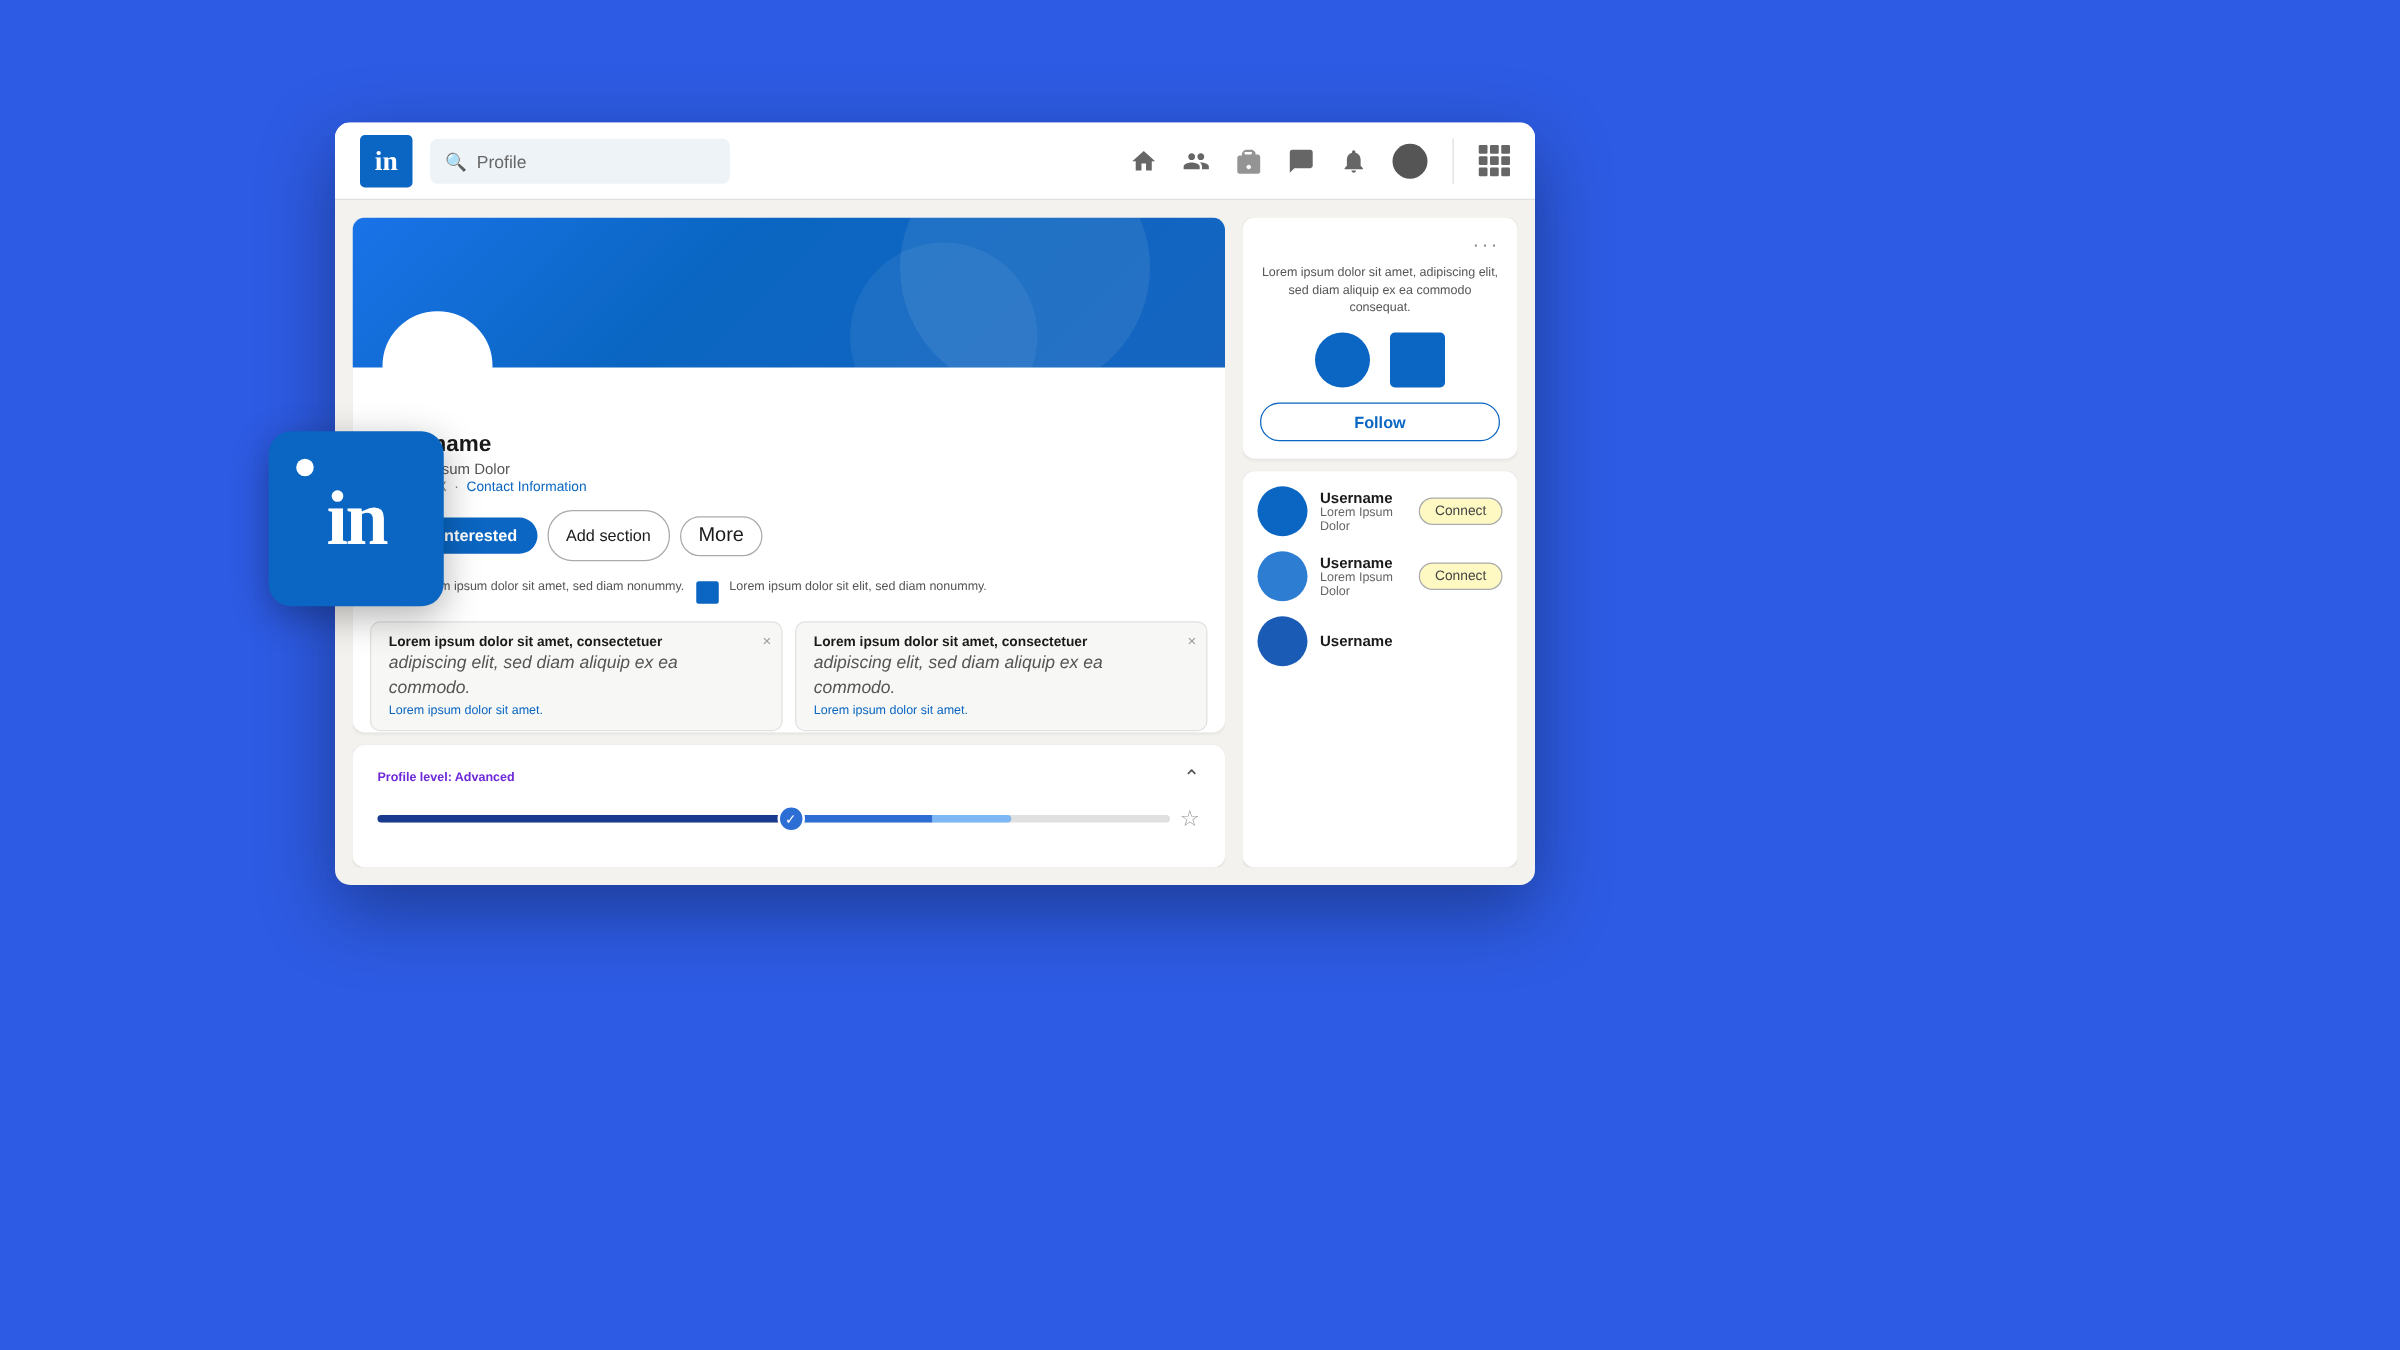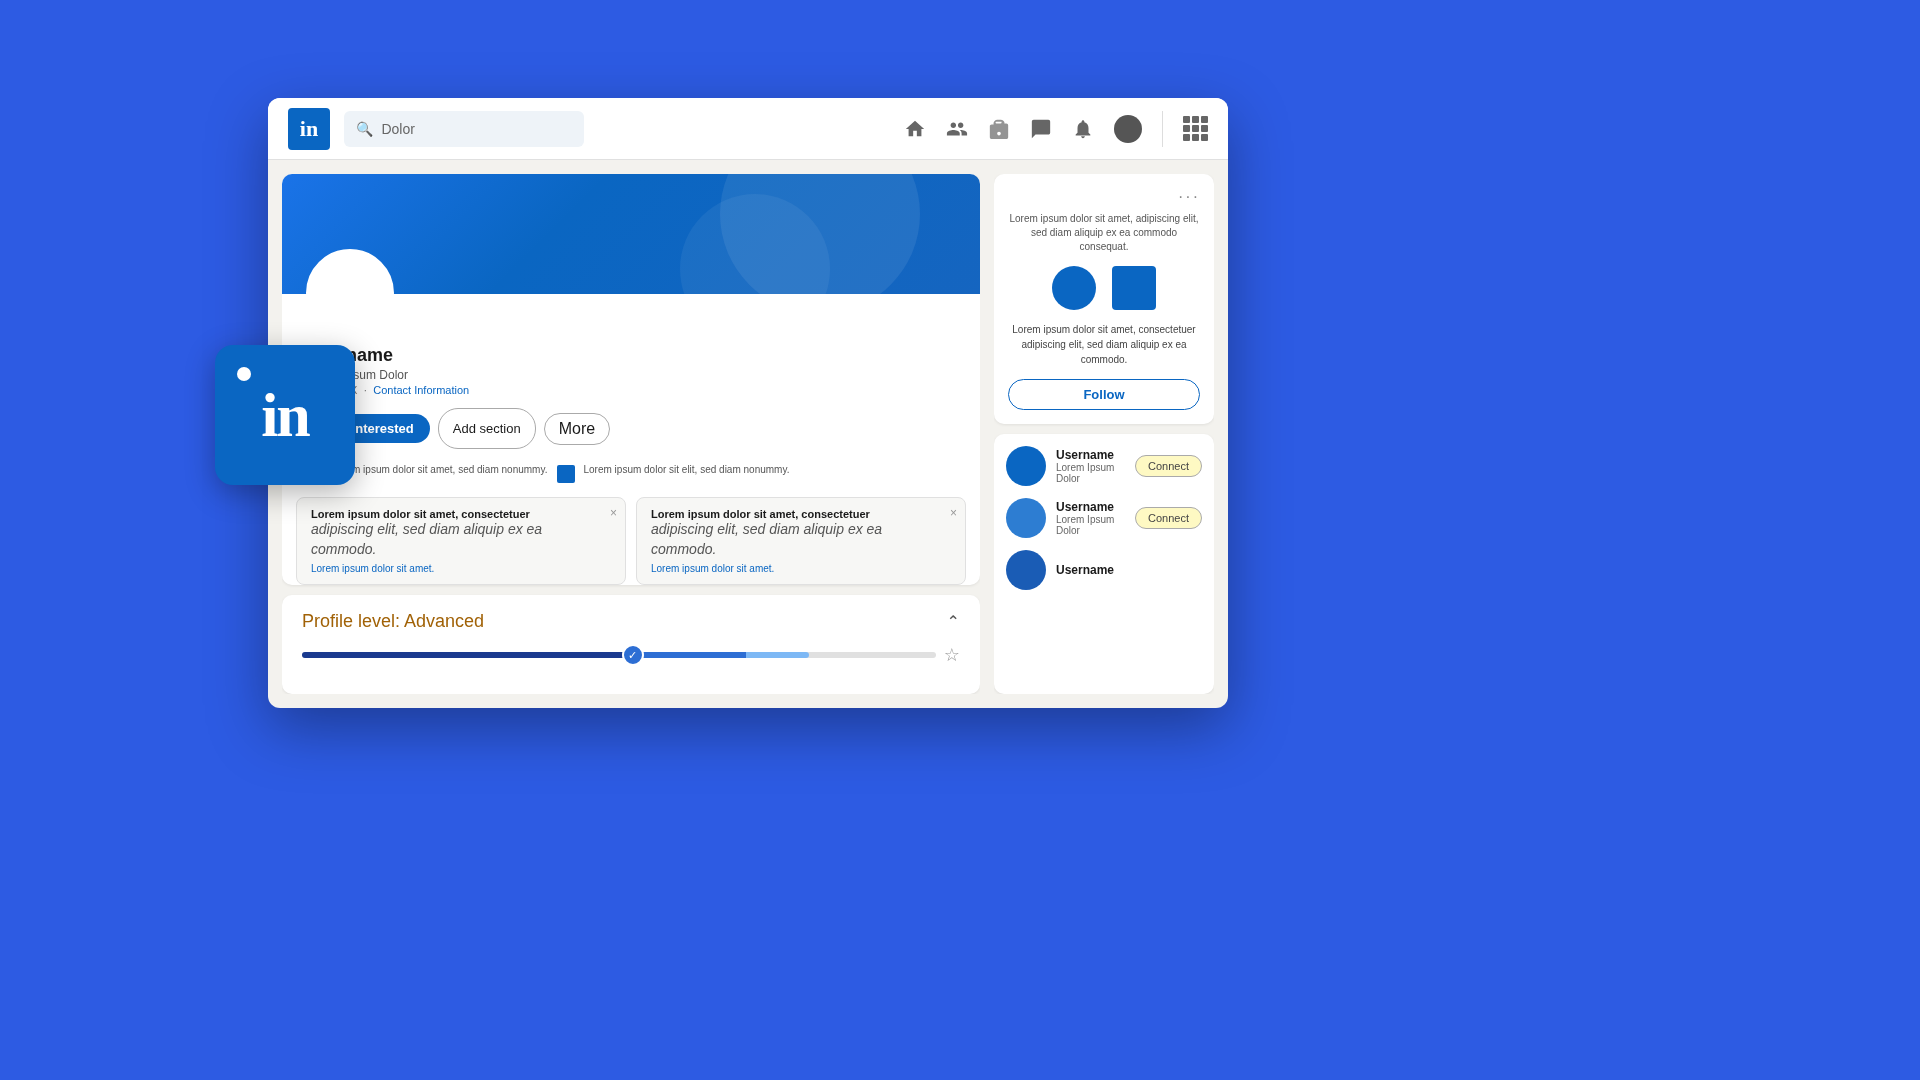"Dolor" span.search-input-text { text: Dolor -> Profile }
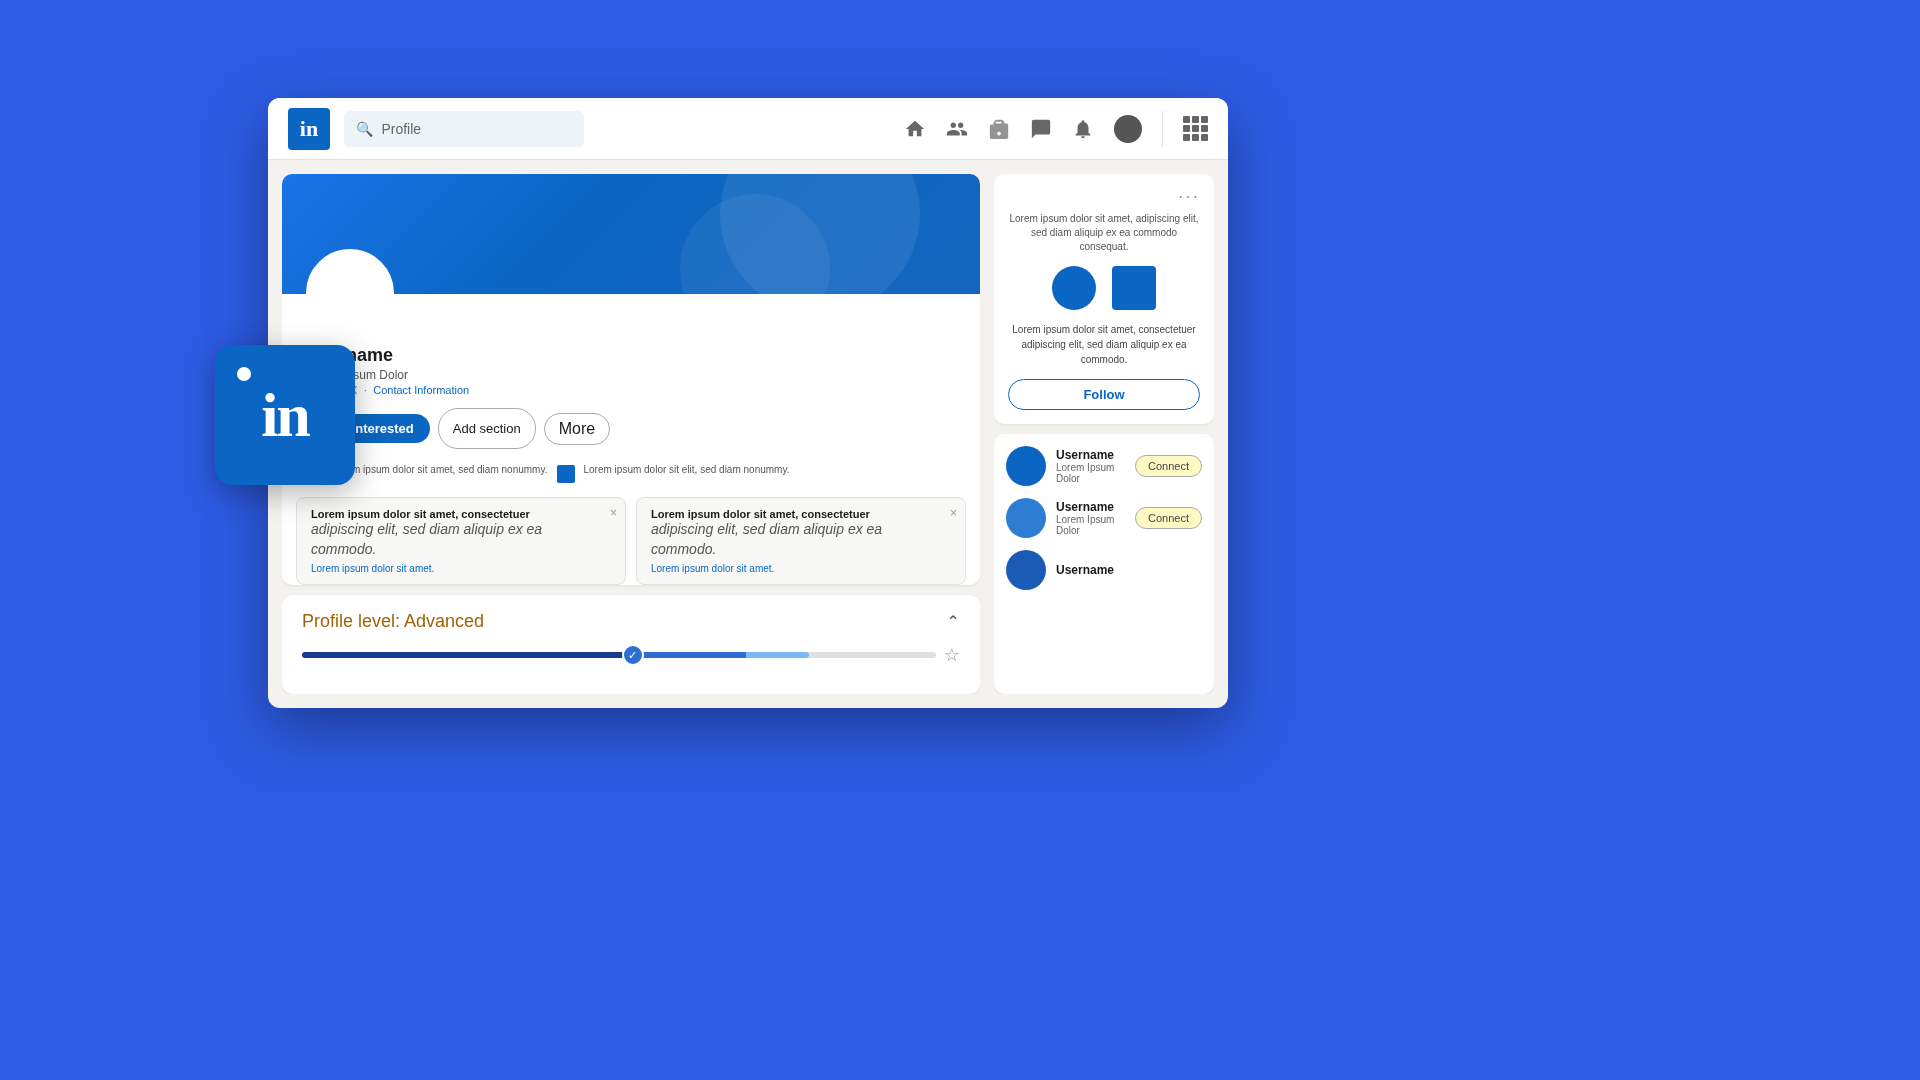"Lorem ipsum dolor sit amet, consectetuer adipiscing" div.sidebar-card-desc { html: <div>Lorem ipsum dolor sit amet, consectetuer adipiscing elit, sed diam aliquip ex ea commodo.</div> -> none }
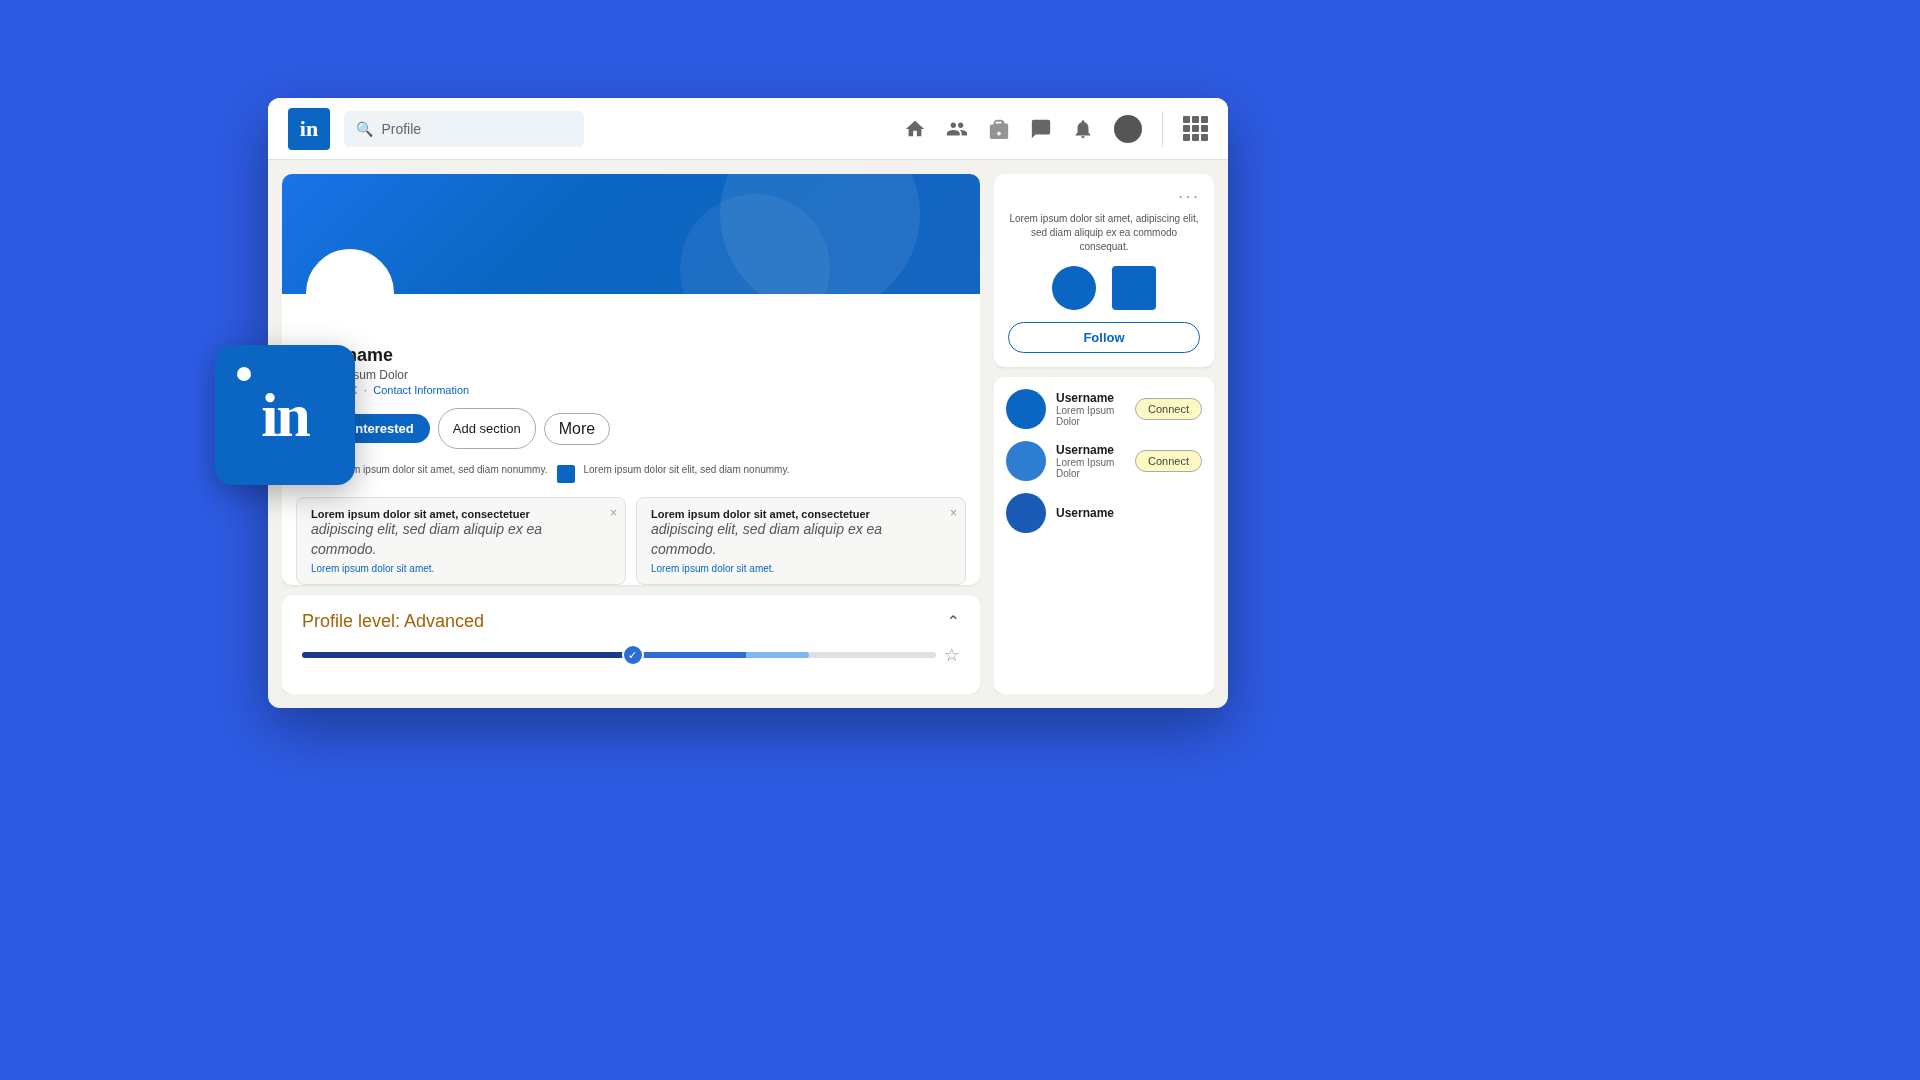"Profile level: Advanced" .profile-level-title { color: #a16207 -> #6d28d9; font-size: 18px -> 10px; font-weight: 400 -> 700 }
